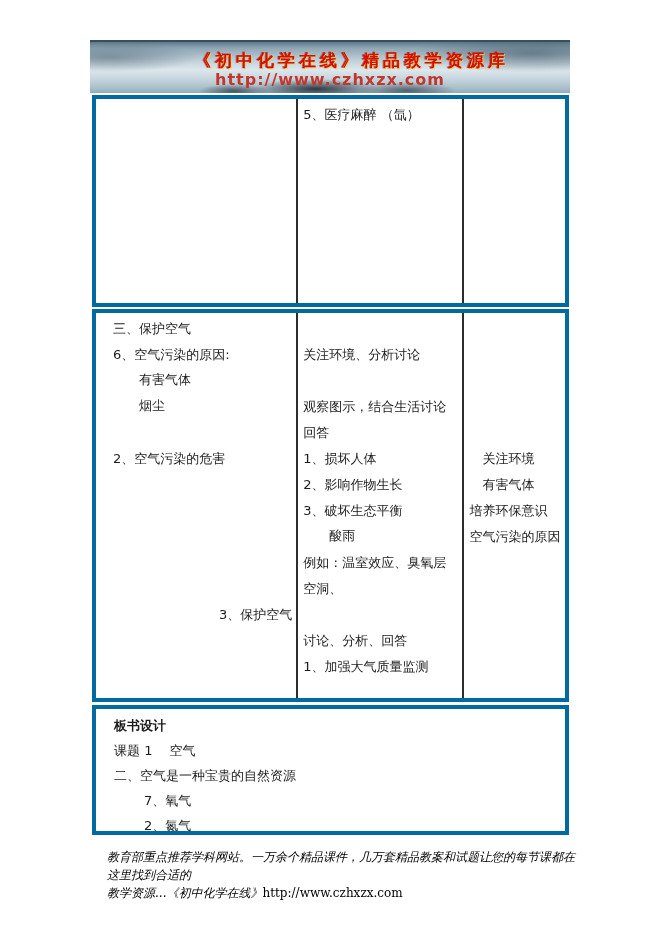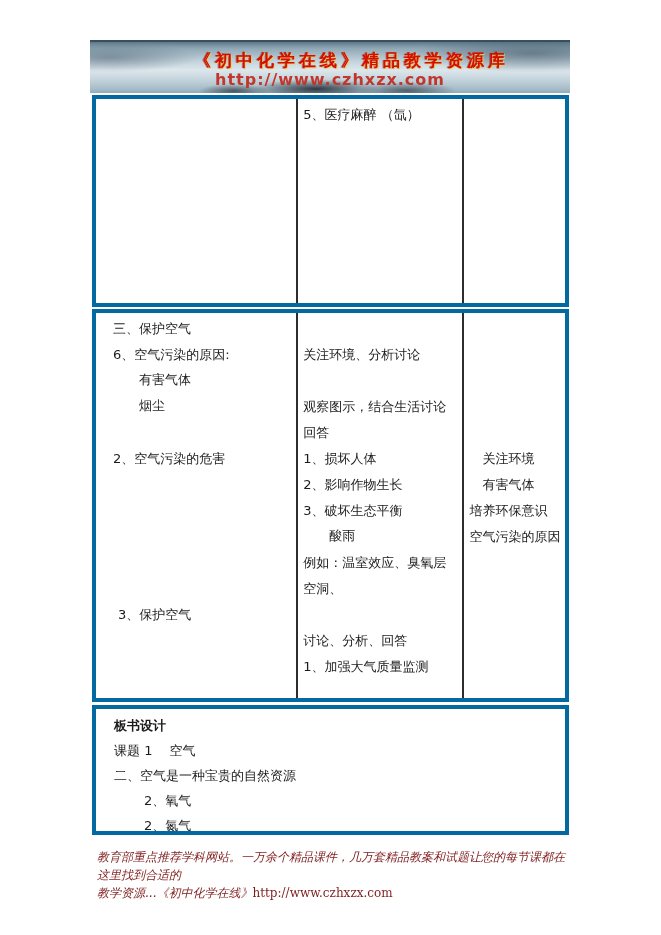"3、保护空气" .ind-q { text-align: none -> right }
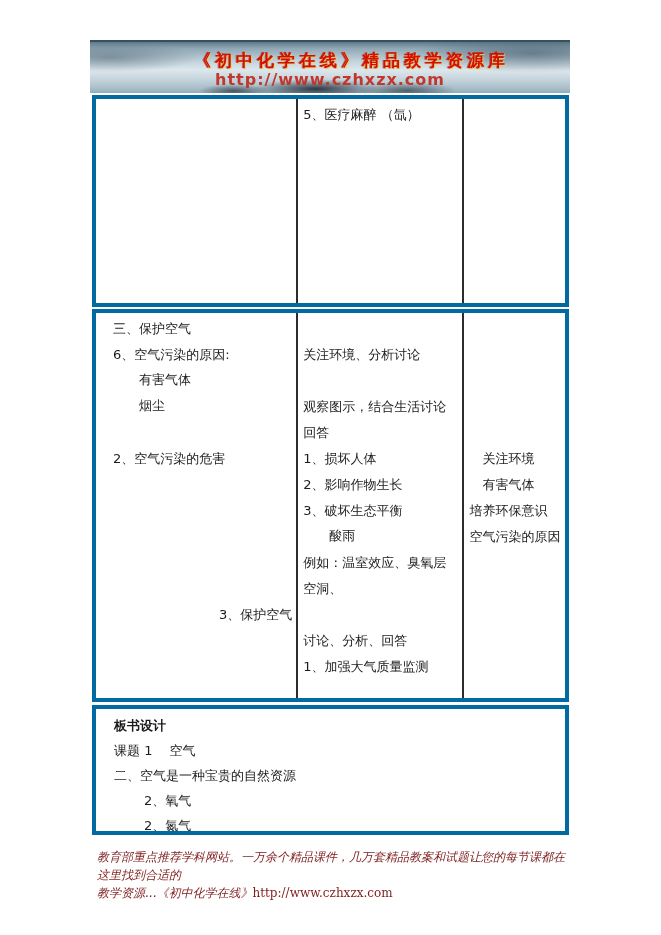"2、氧气" div.ln { text: 2 -> 7 }
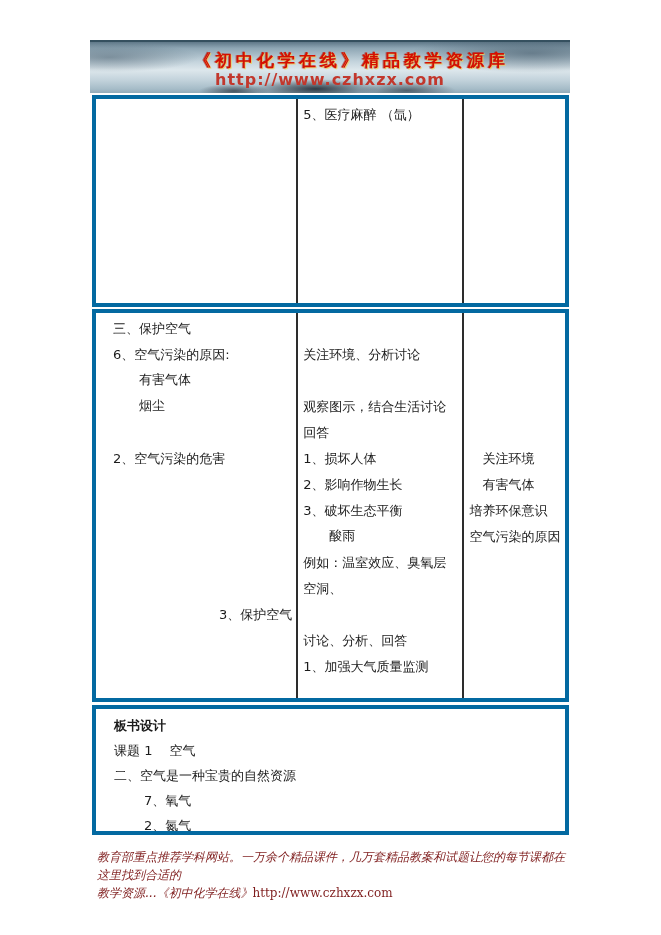"教育部重点推荐学科网站。一万余个精品课件，几万套精品教案和试题让您的每节课都在这" .footer { color: #7f1d1d -> #000000; left: 97px -> 107px }
